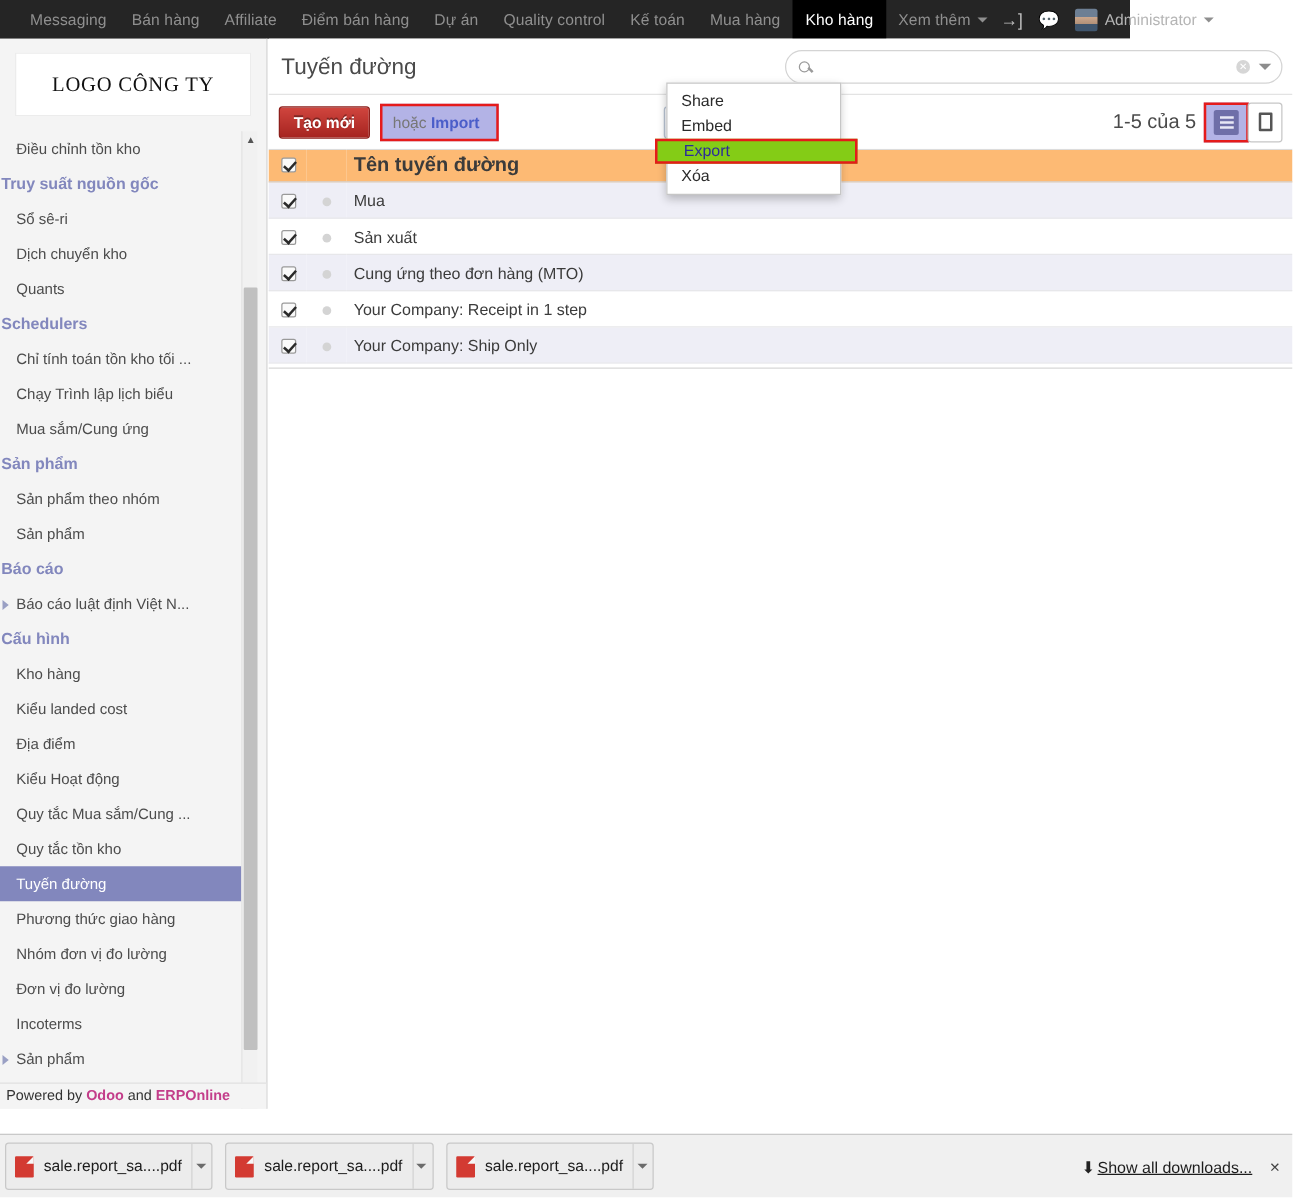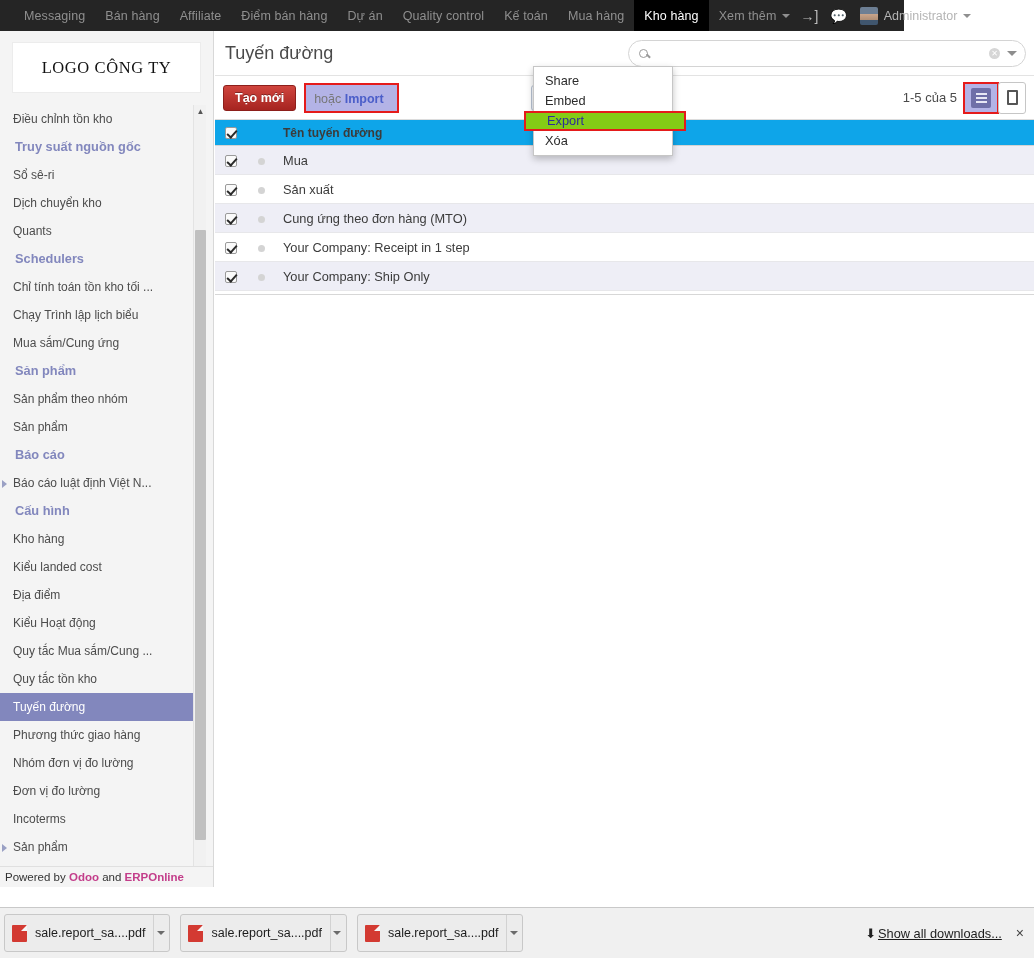"1-5 của 5" #pager { font-size: 13px -> 16px }
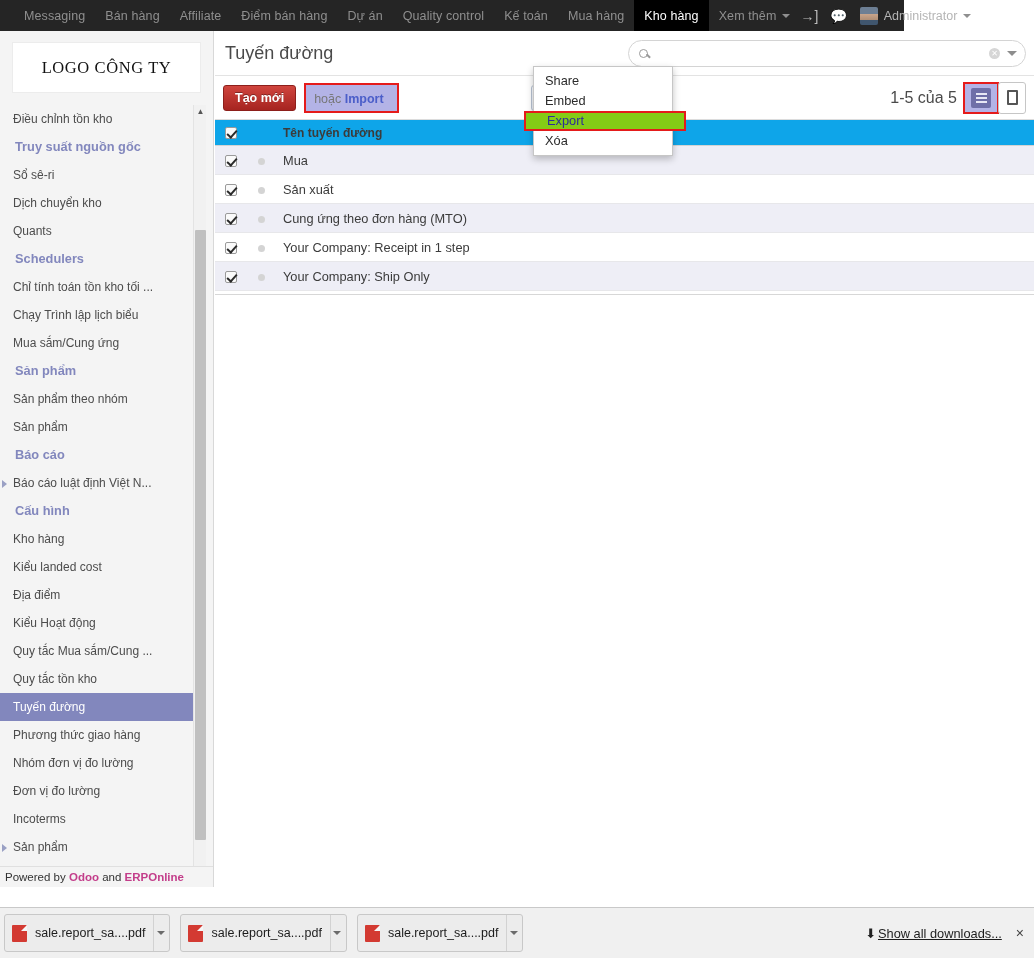"Tên tuyến đường" #tbl th { background: #0ea5e9 -> #fdba74; font-size: 12px -> 16px }
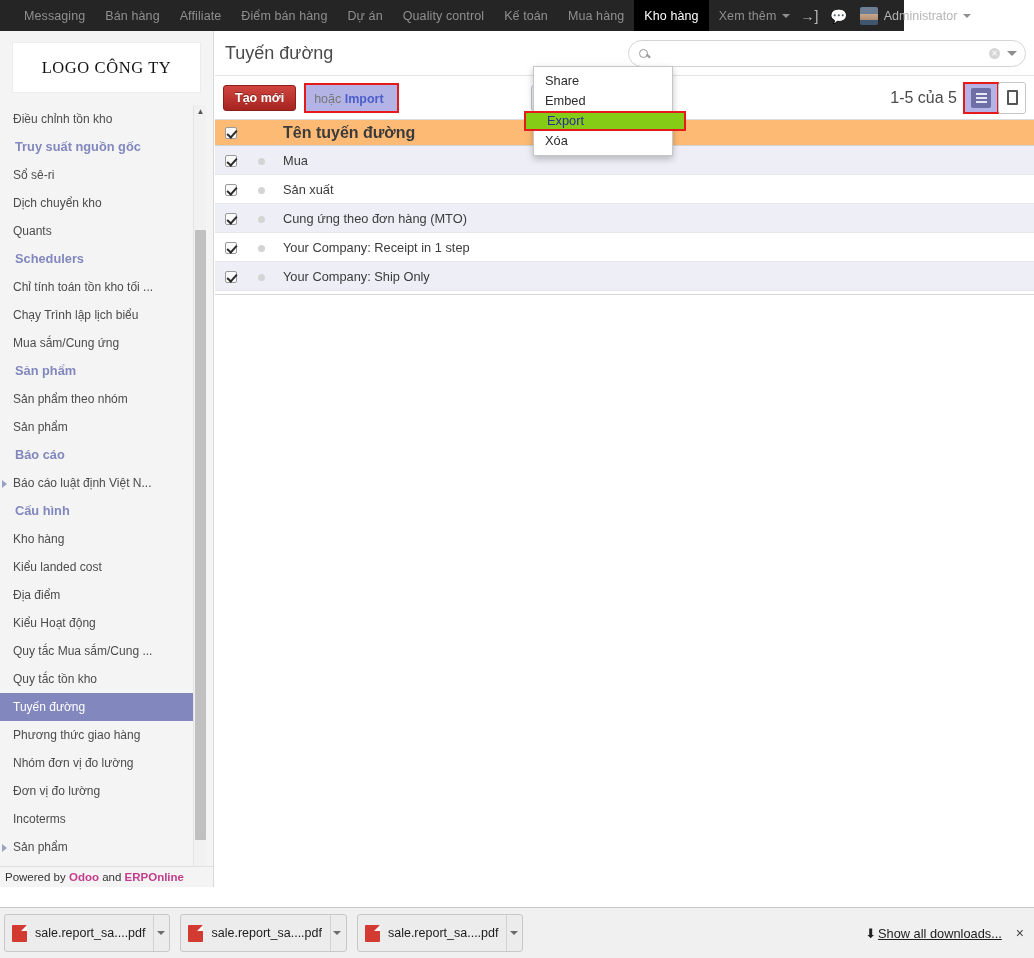"Truy suất nguồn gốc" .m-head { padding-left: 15px -> 1px }
